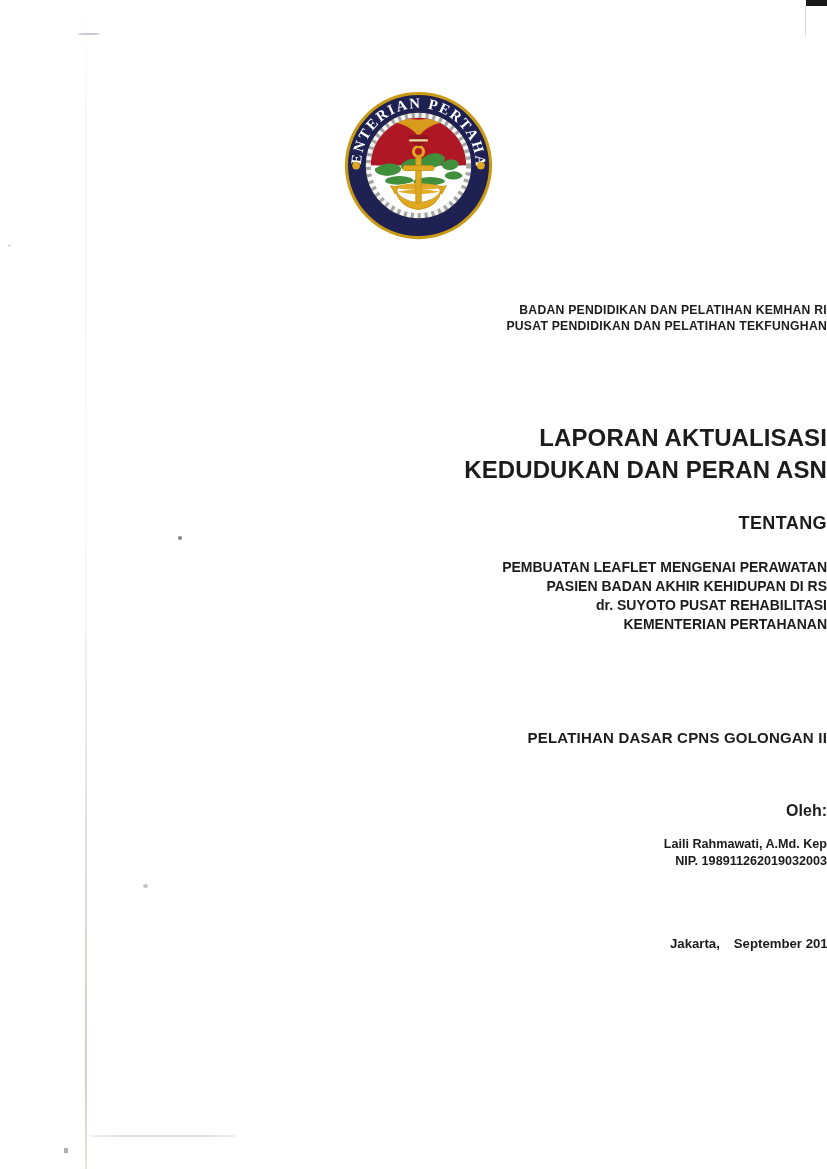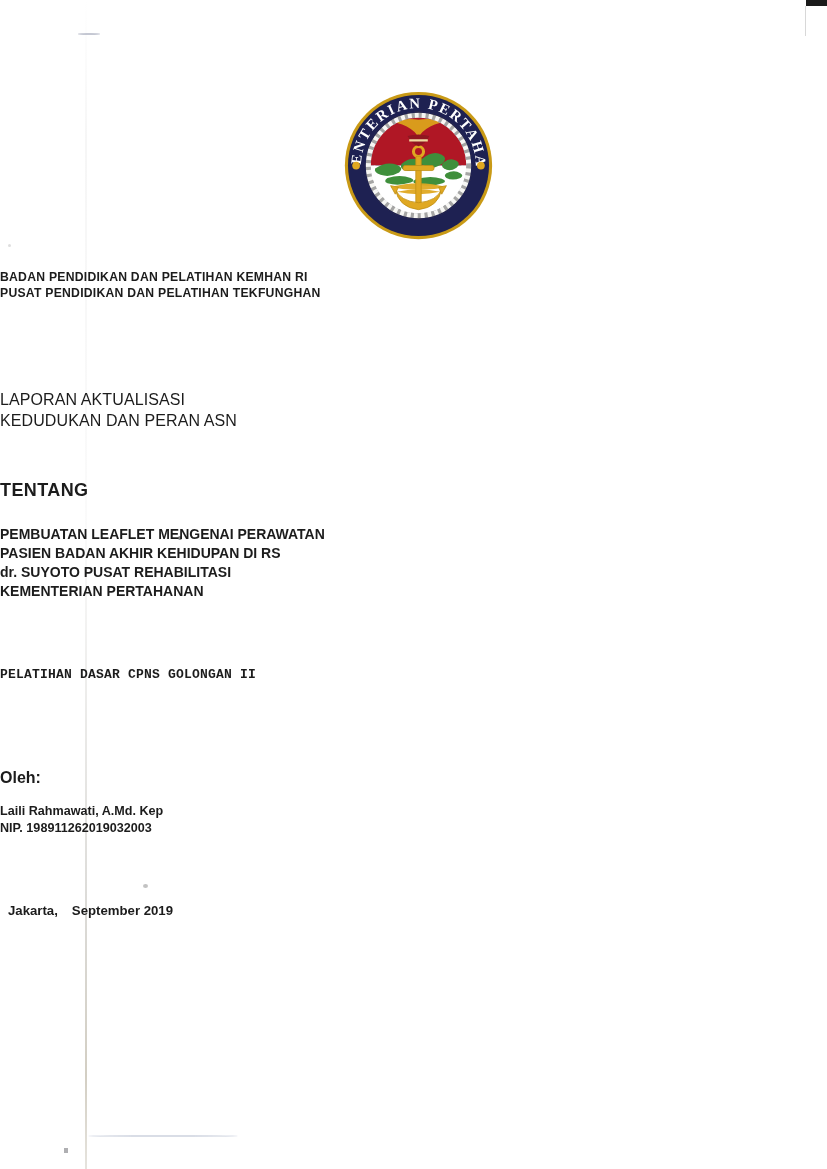"BADAN PENDIDIKAN DAN PELATIHAN KEMHAN" .tx { margin-top: none -> 33px; text-align: left -> right }
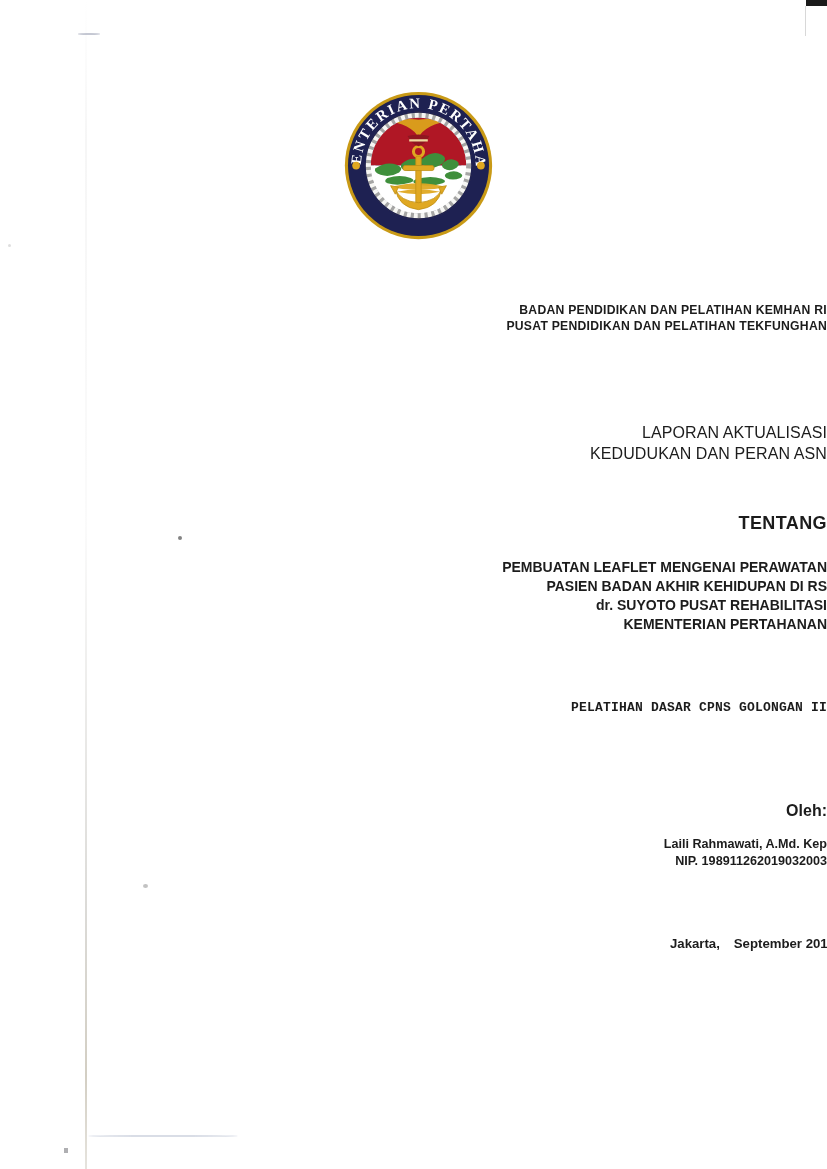"LAPORAN AKTUALISASI" #report-title { font-size: 16px -> 24px; font-weight: normal -> bold }
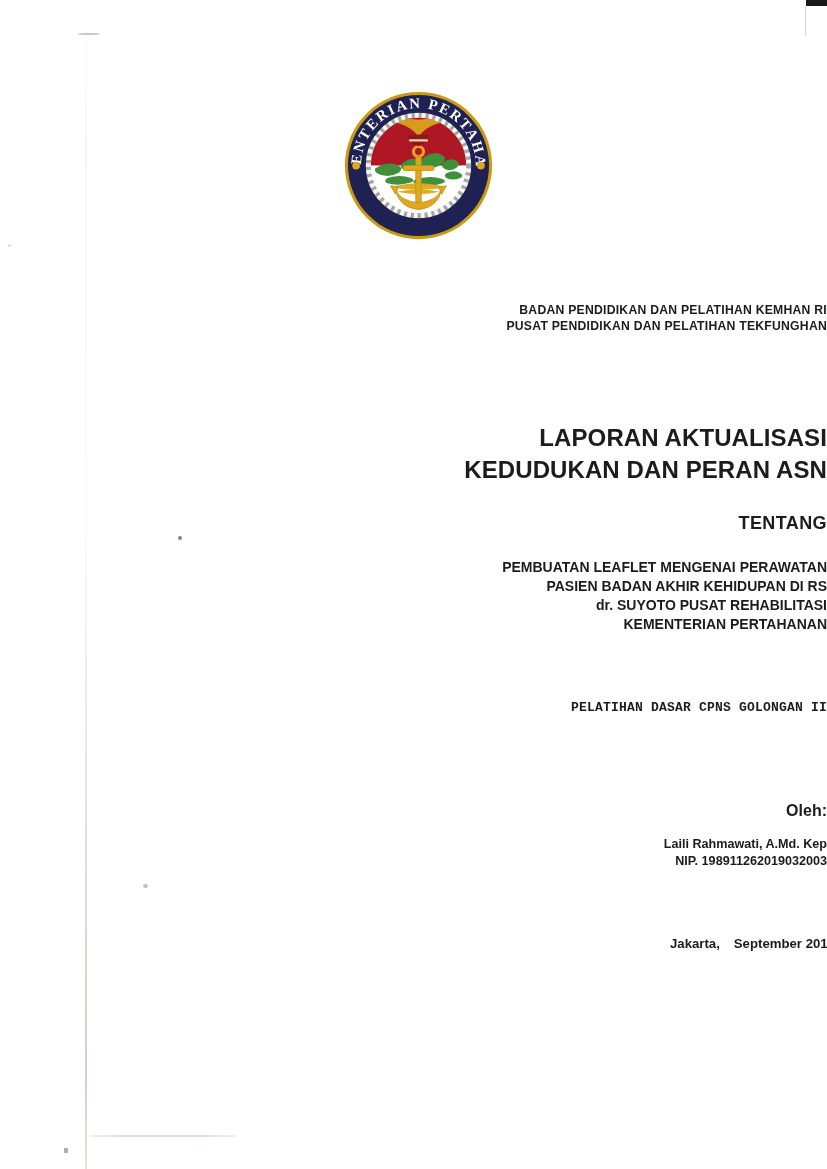"PELATIHAN DASAR CPNS GOLONGAN II" #program-line { font-family: Liberation Mono, monospace -> none; font-size: 13px -> 15px; top: 667px -> 696px }
